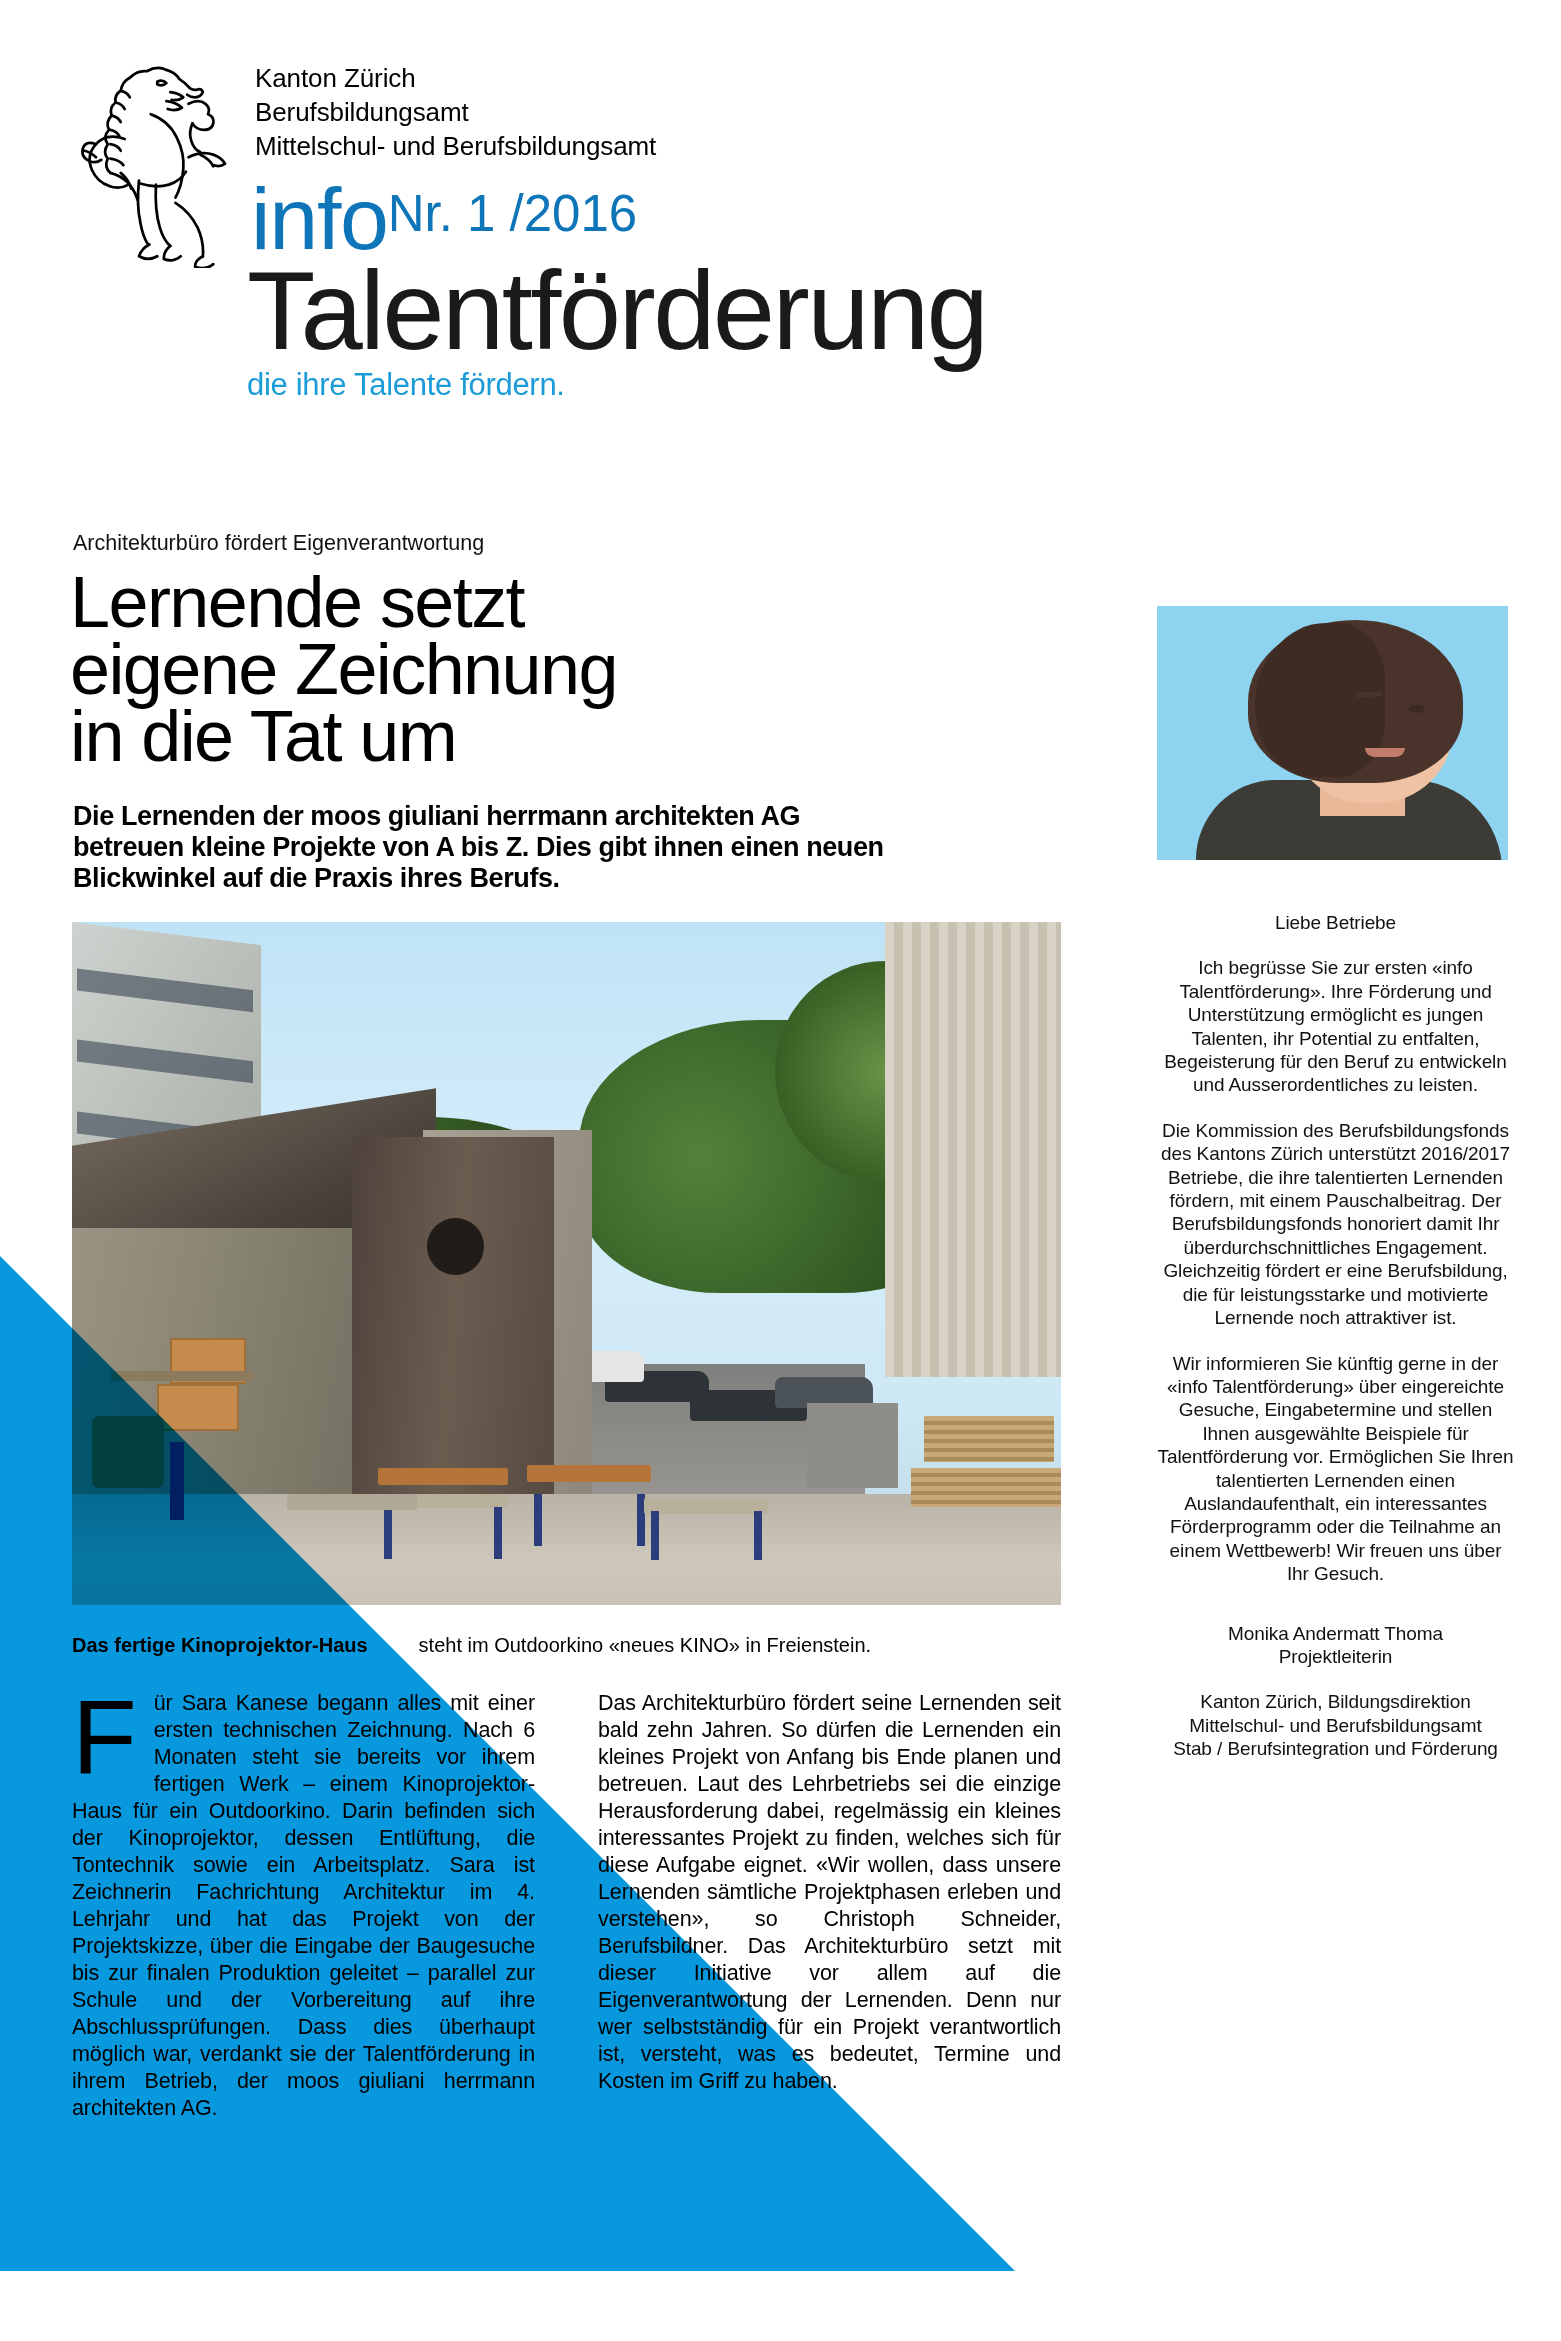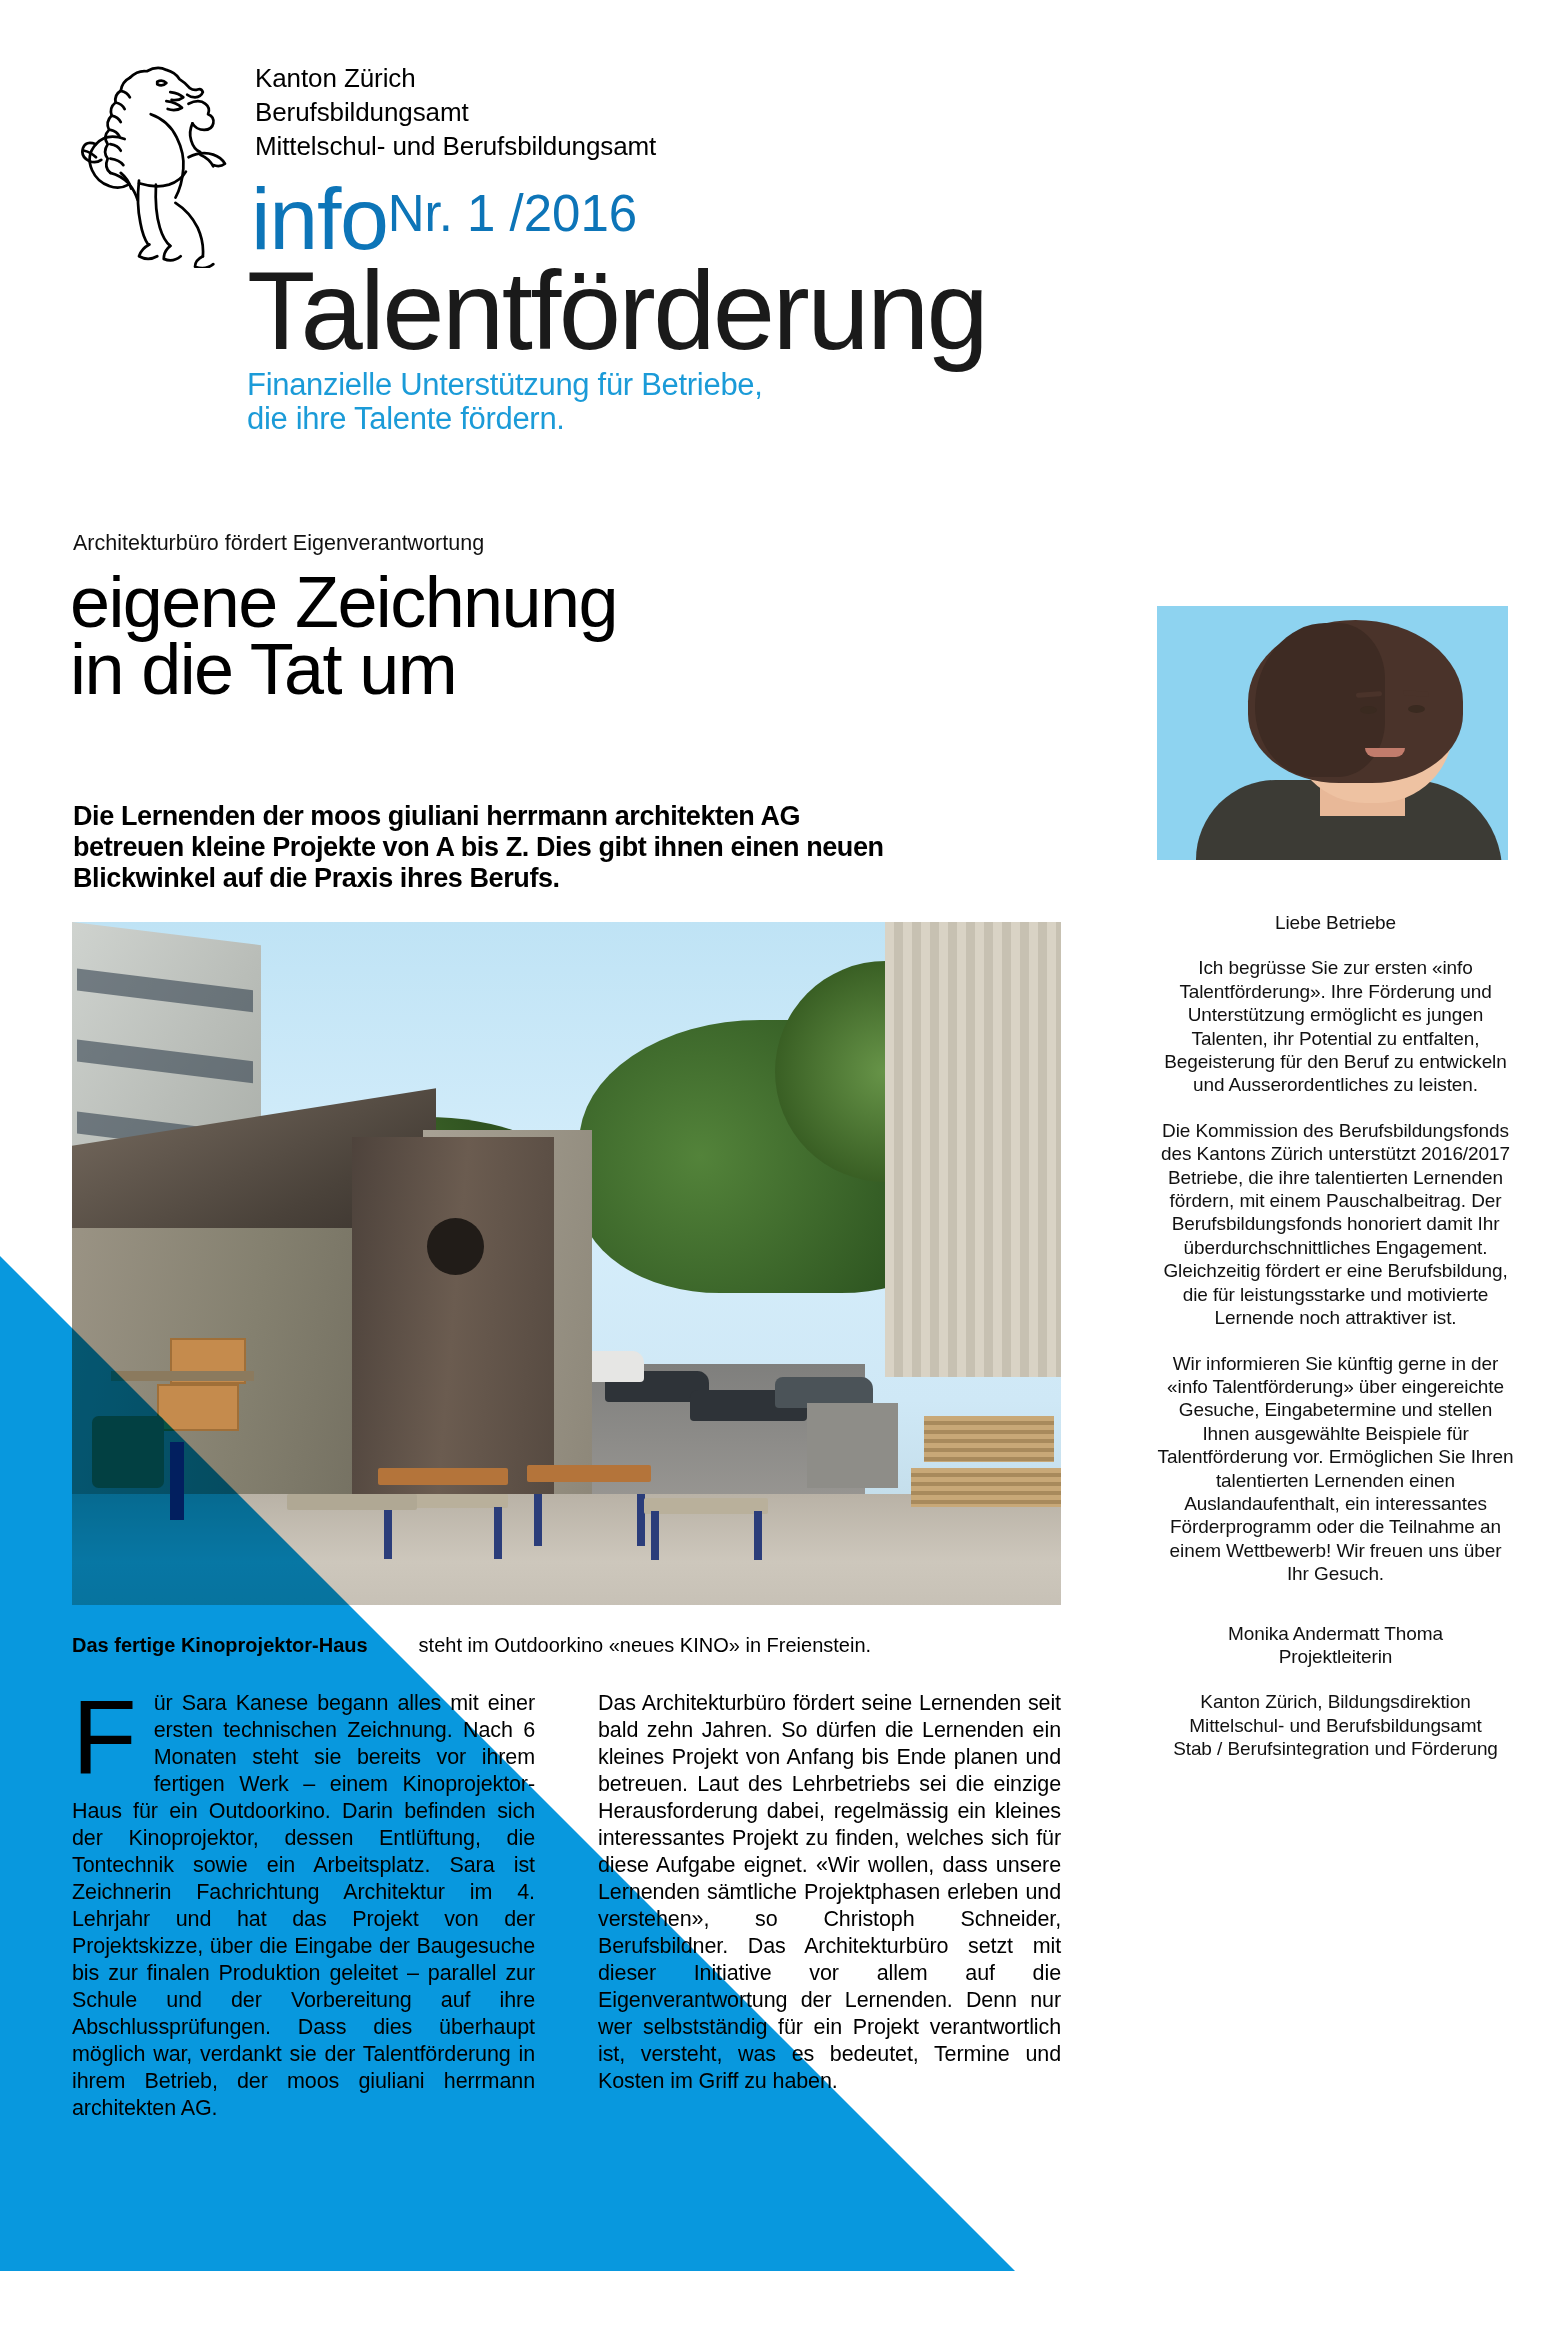"Finanzielle Unterstützung für Betriebe," div { html: <div>Finanzielle Unterstützung für Betriebe,</div> -> none }
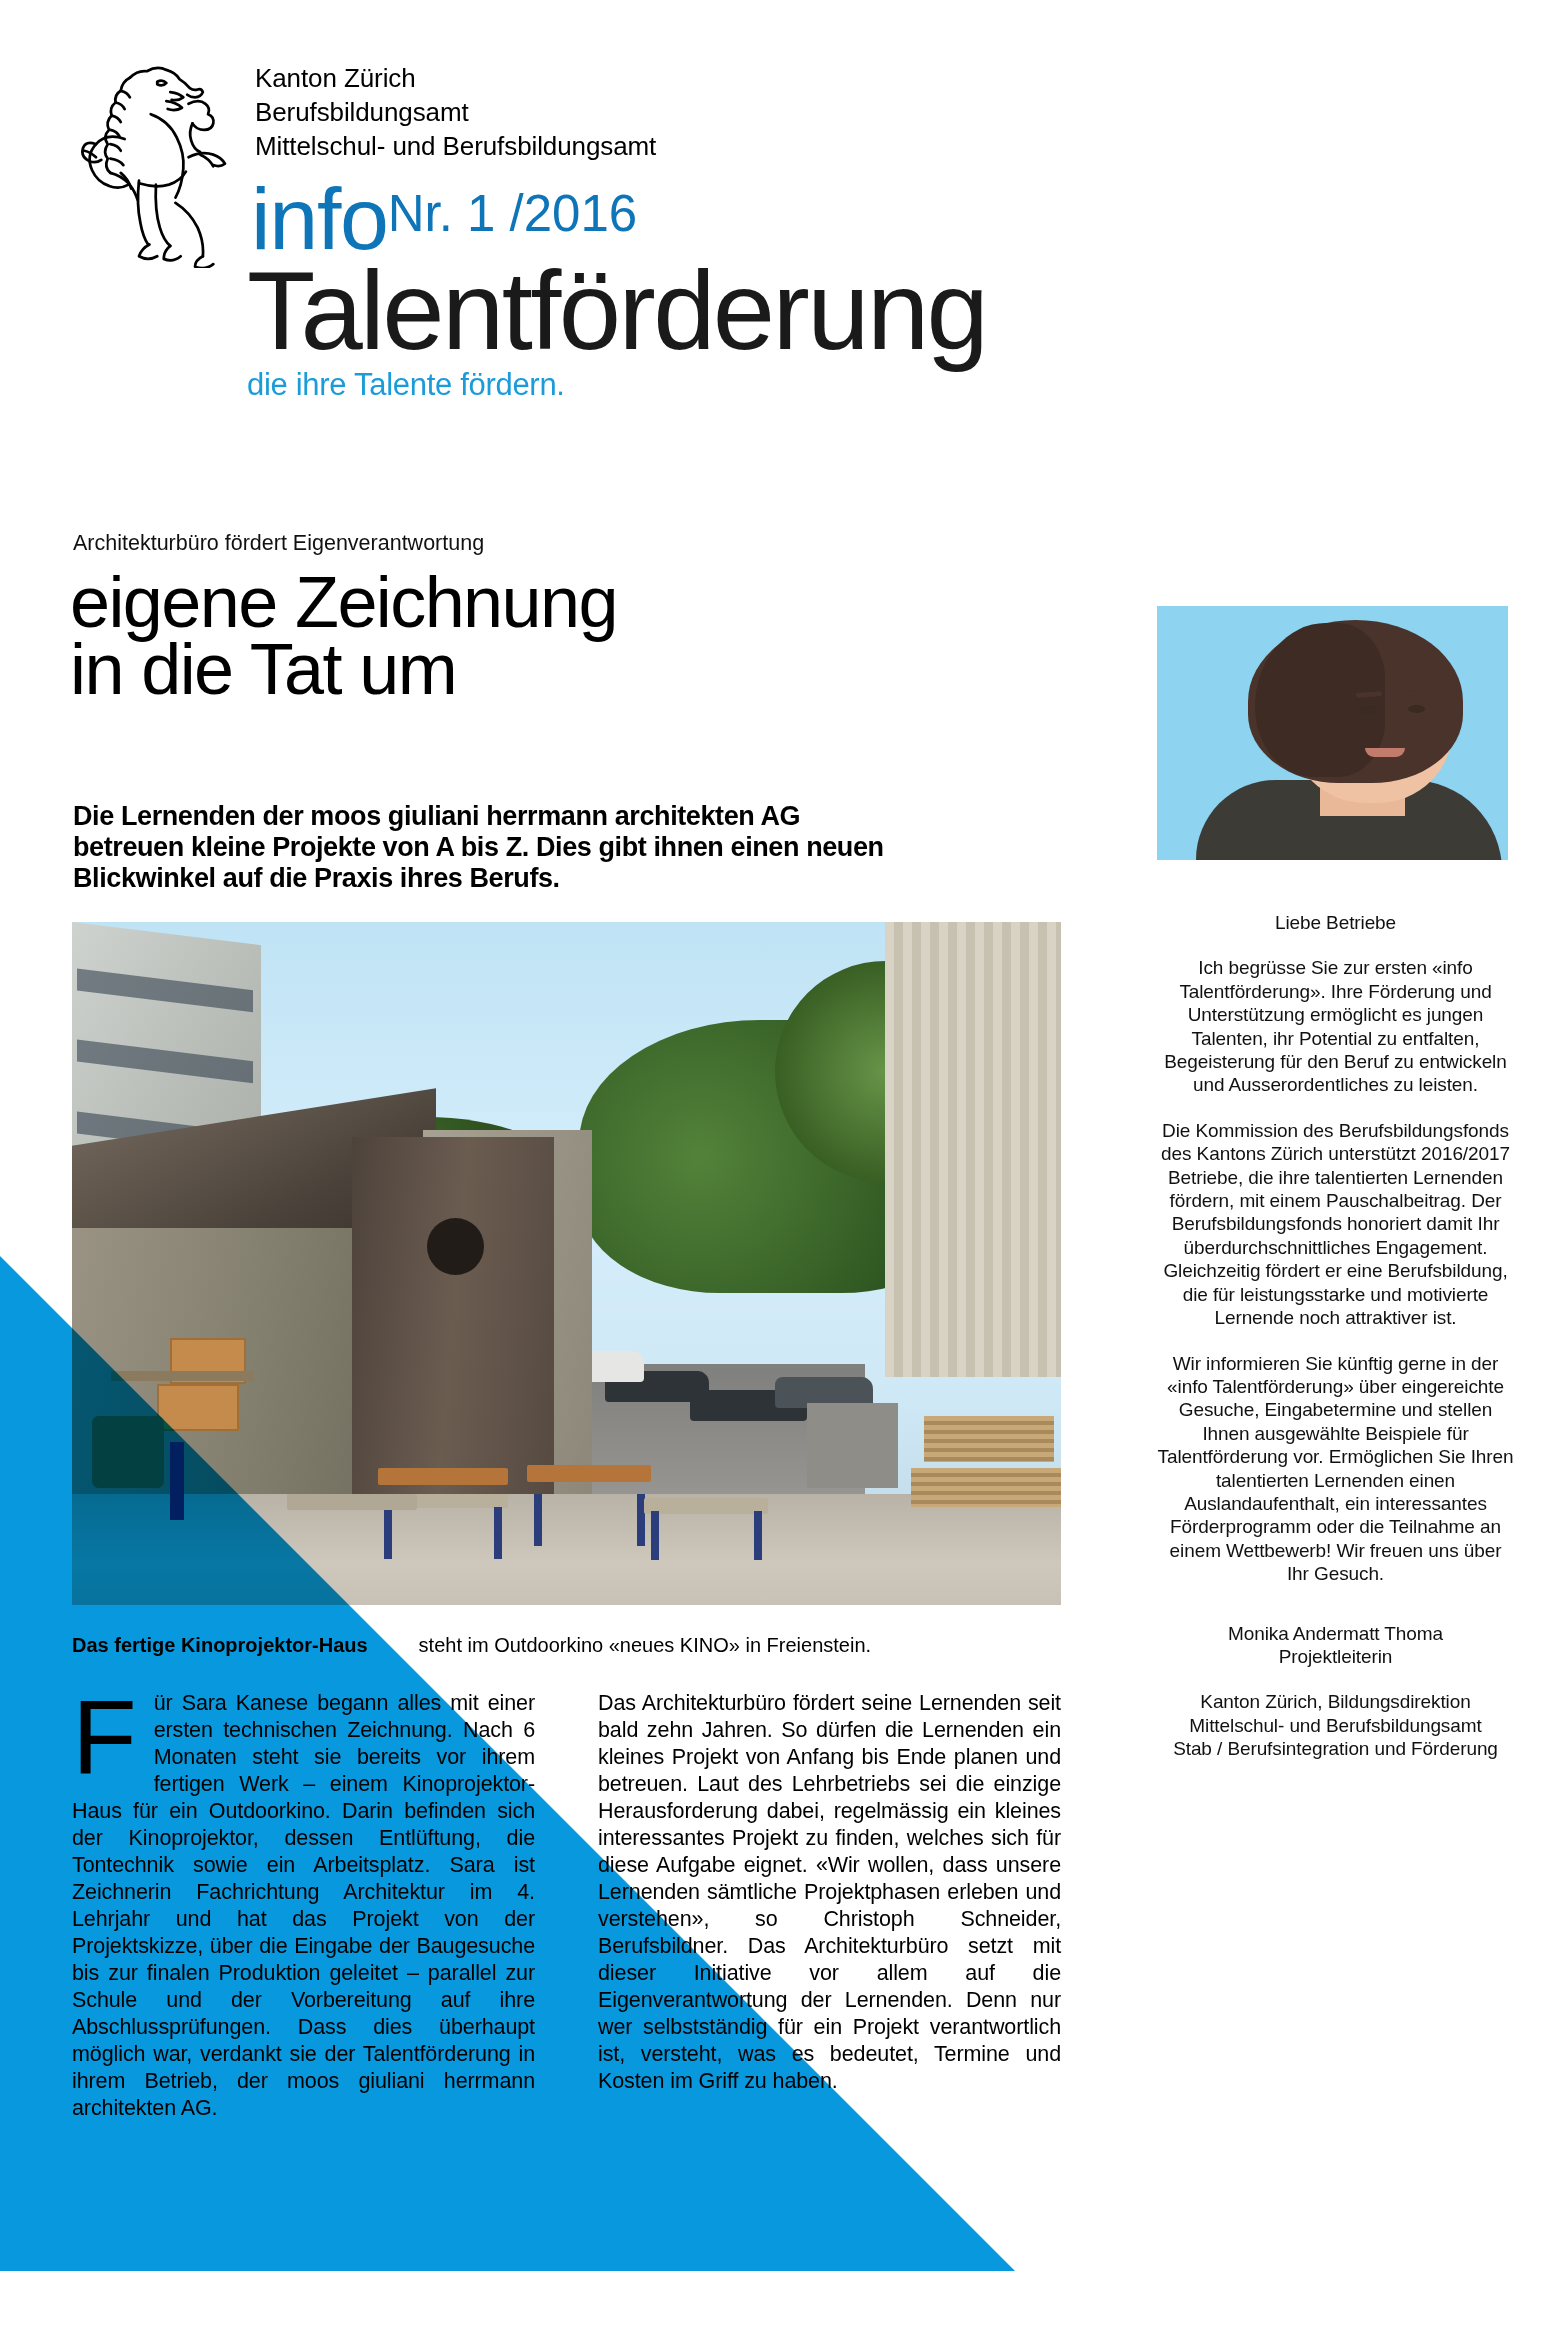"Lernende setzt" div { html: none -> <div>Lernende setzt</div> }
